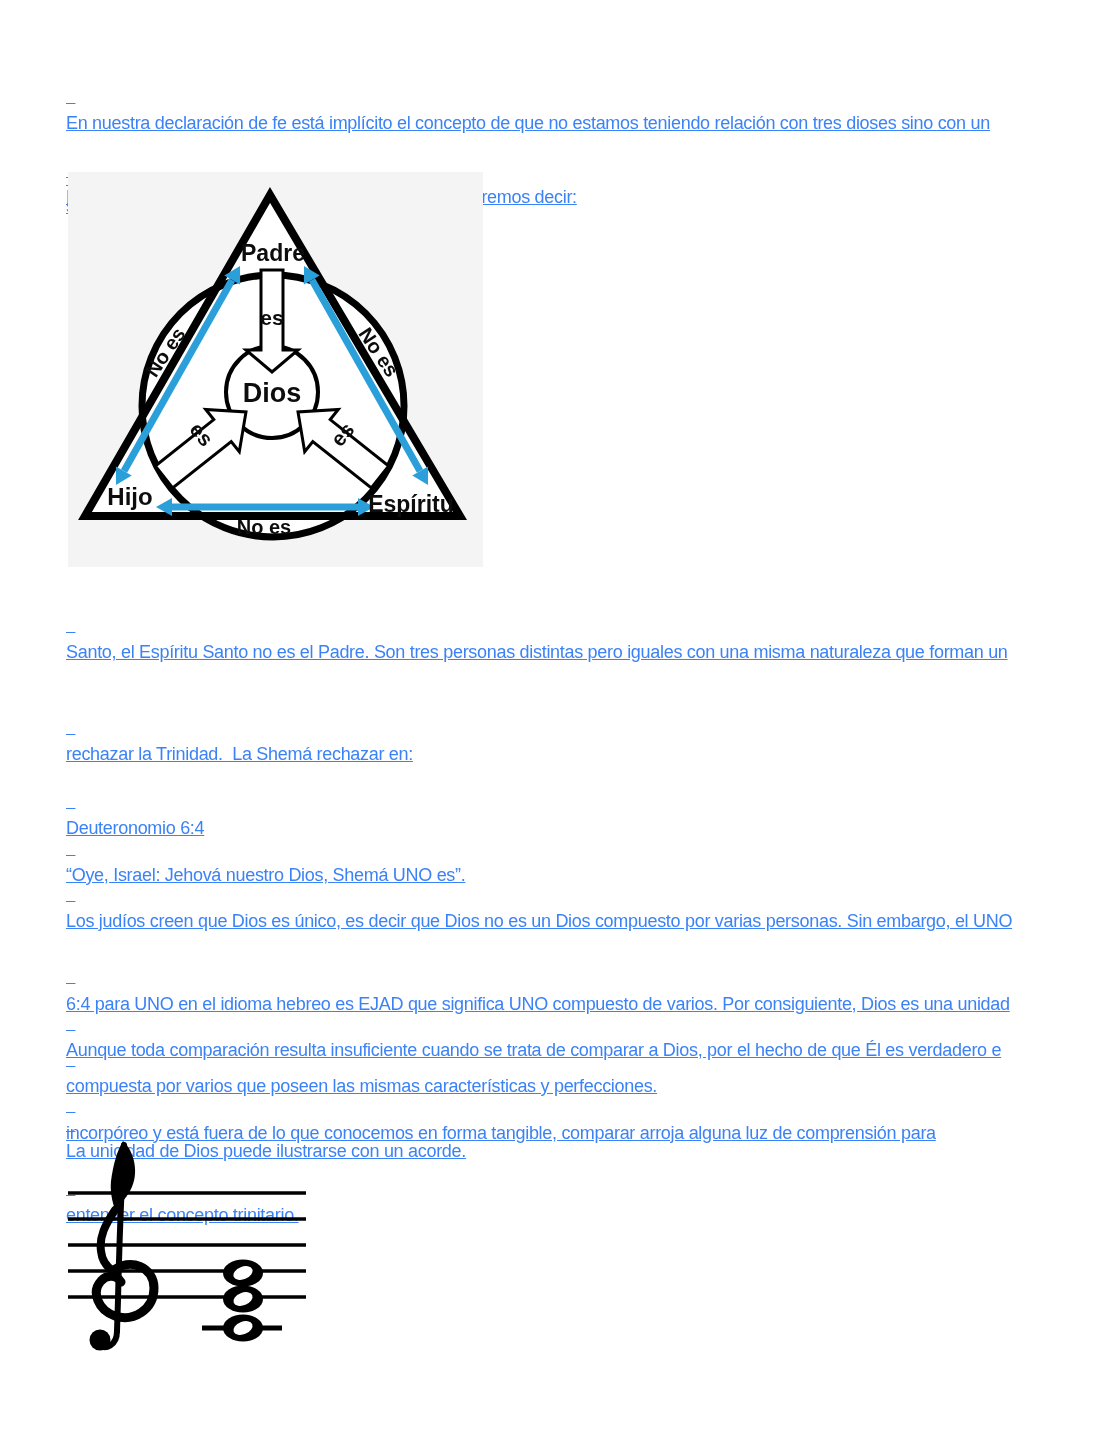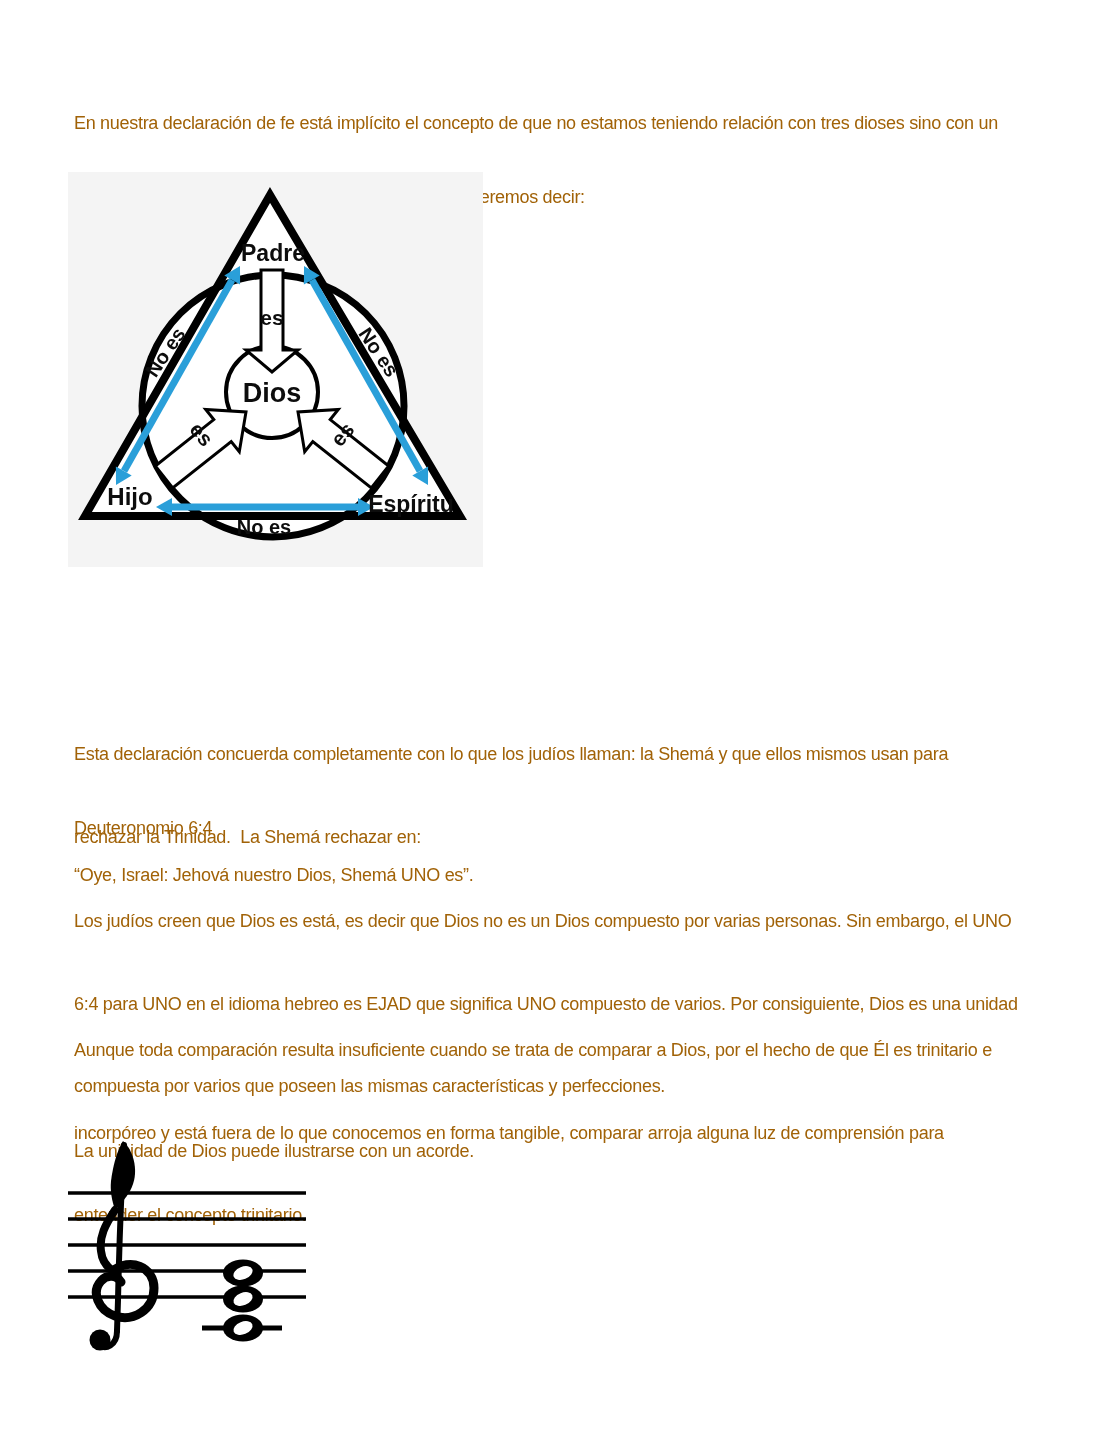"En nuestra declaración de fe" .para { color: #a16207 -> #3b82f6; left: 74px -> 66px; text-decoration: none -> underline }
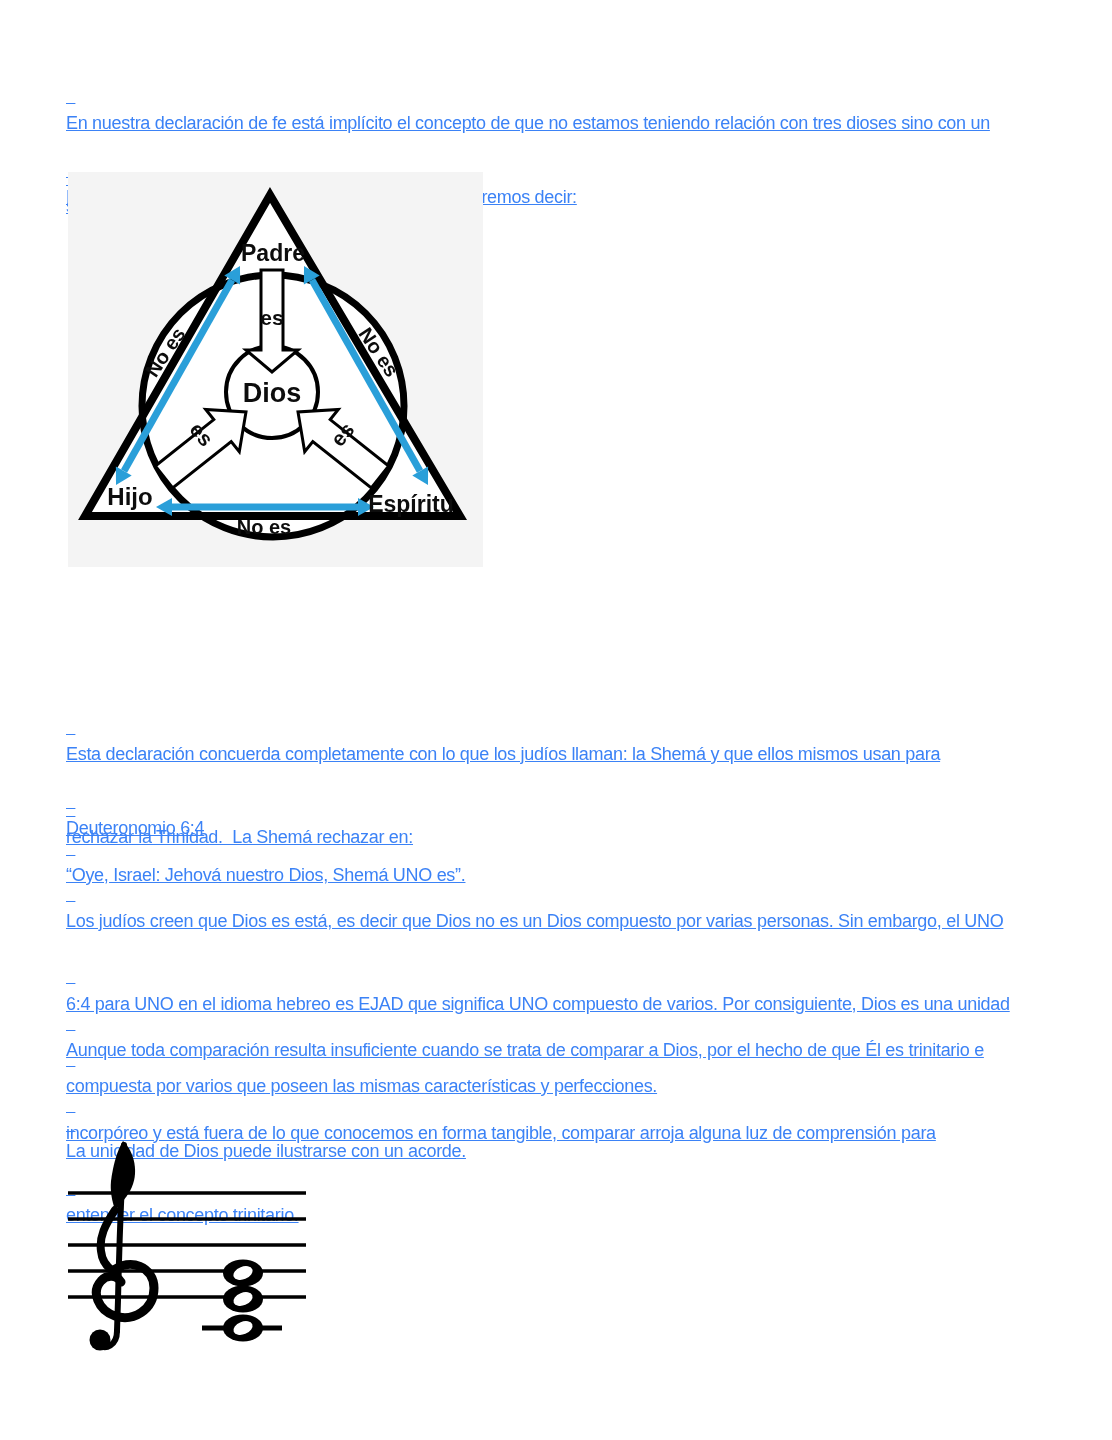"Santo, el Espíritu Santo no" div { html: none -> <div>Santo, el Espíritu Santo no es el Padre. Son tres personas distintas pero iguales con una misma naturaleza que forman un</div> }
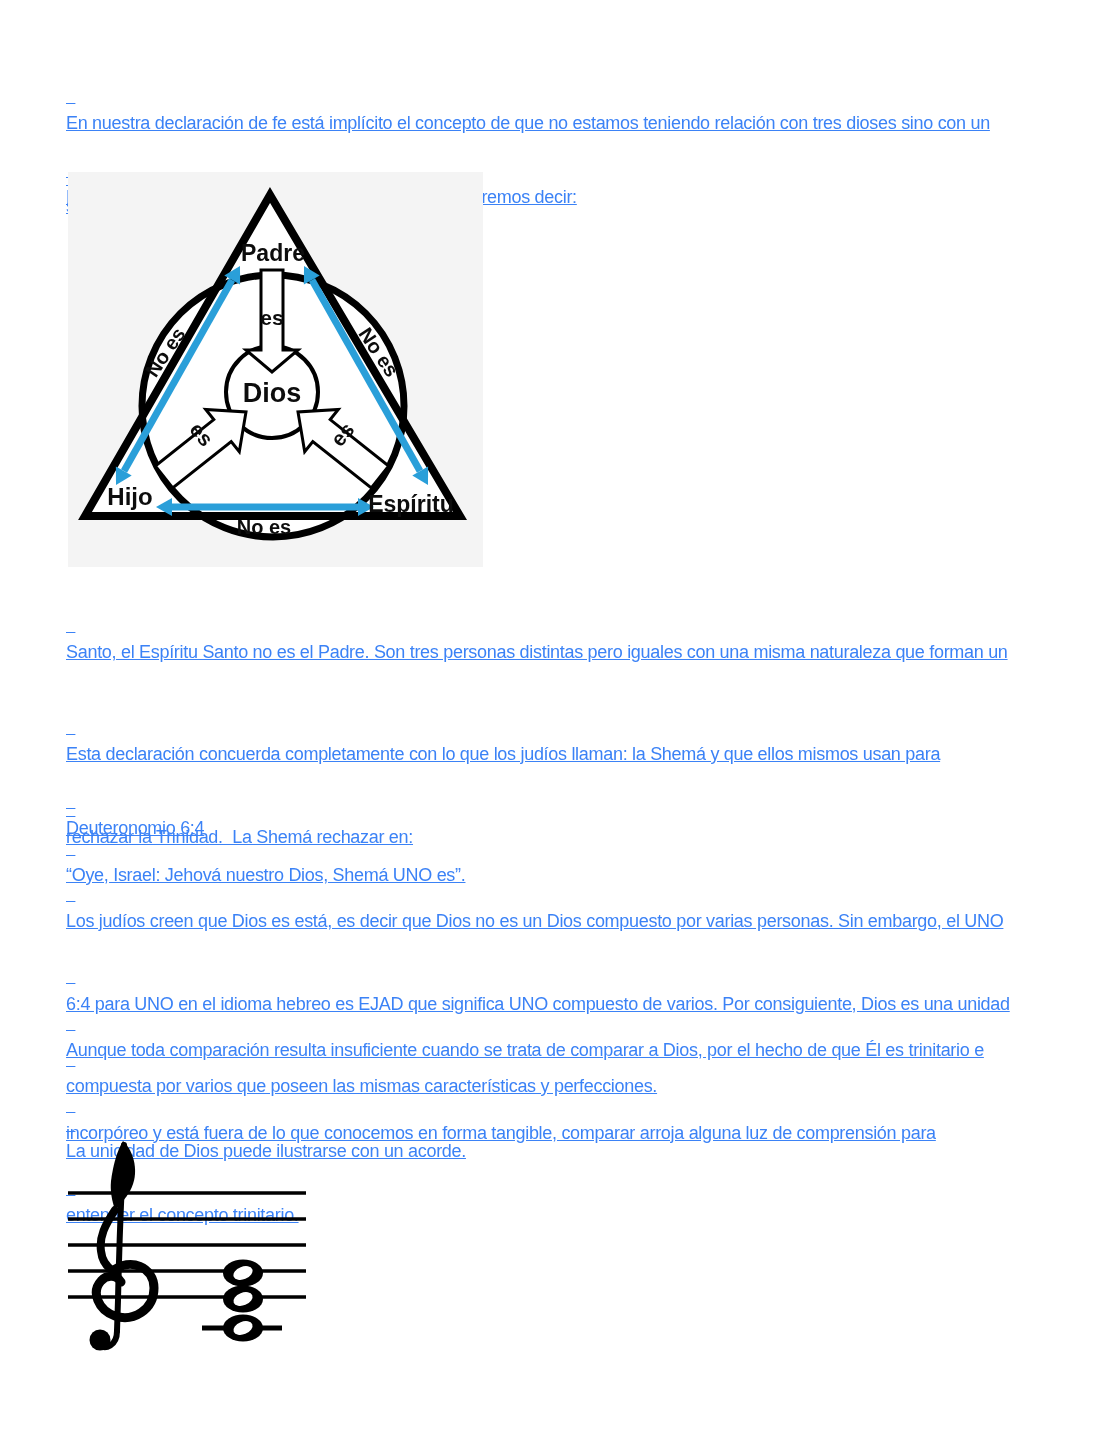"Esta declaración concuerda completamente" div { html: <div>Esta declaración concuerda completamente con lo que los judíos llaman: la Shemá y que ellos mismos usan para</div> -> none }
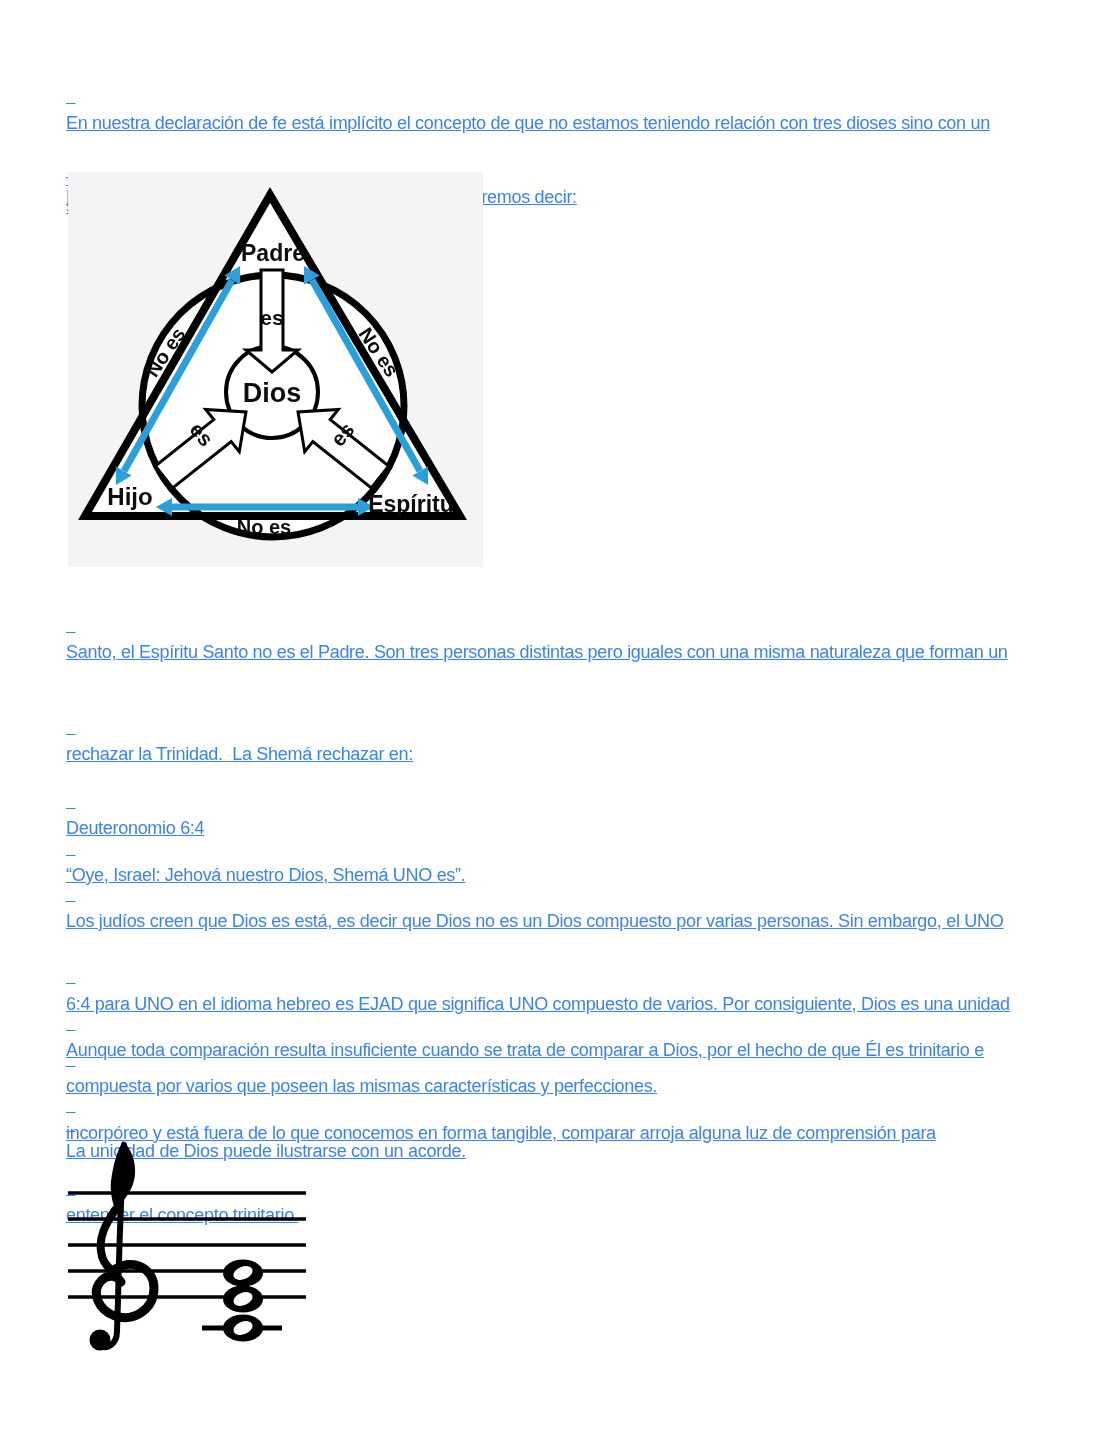"Los judíos creen que Dios" div { text: está -> único }
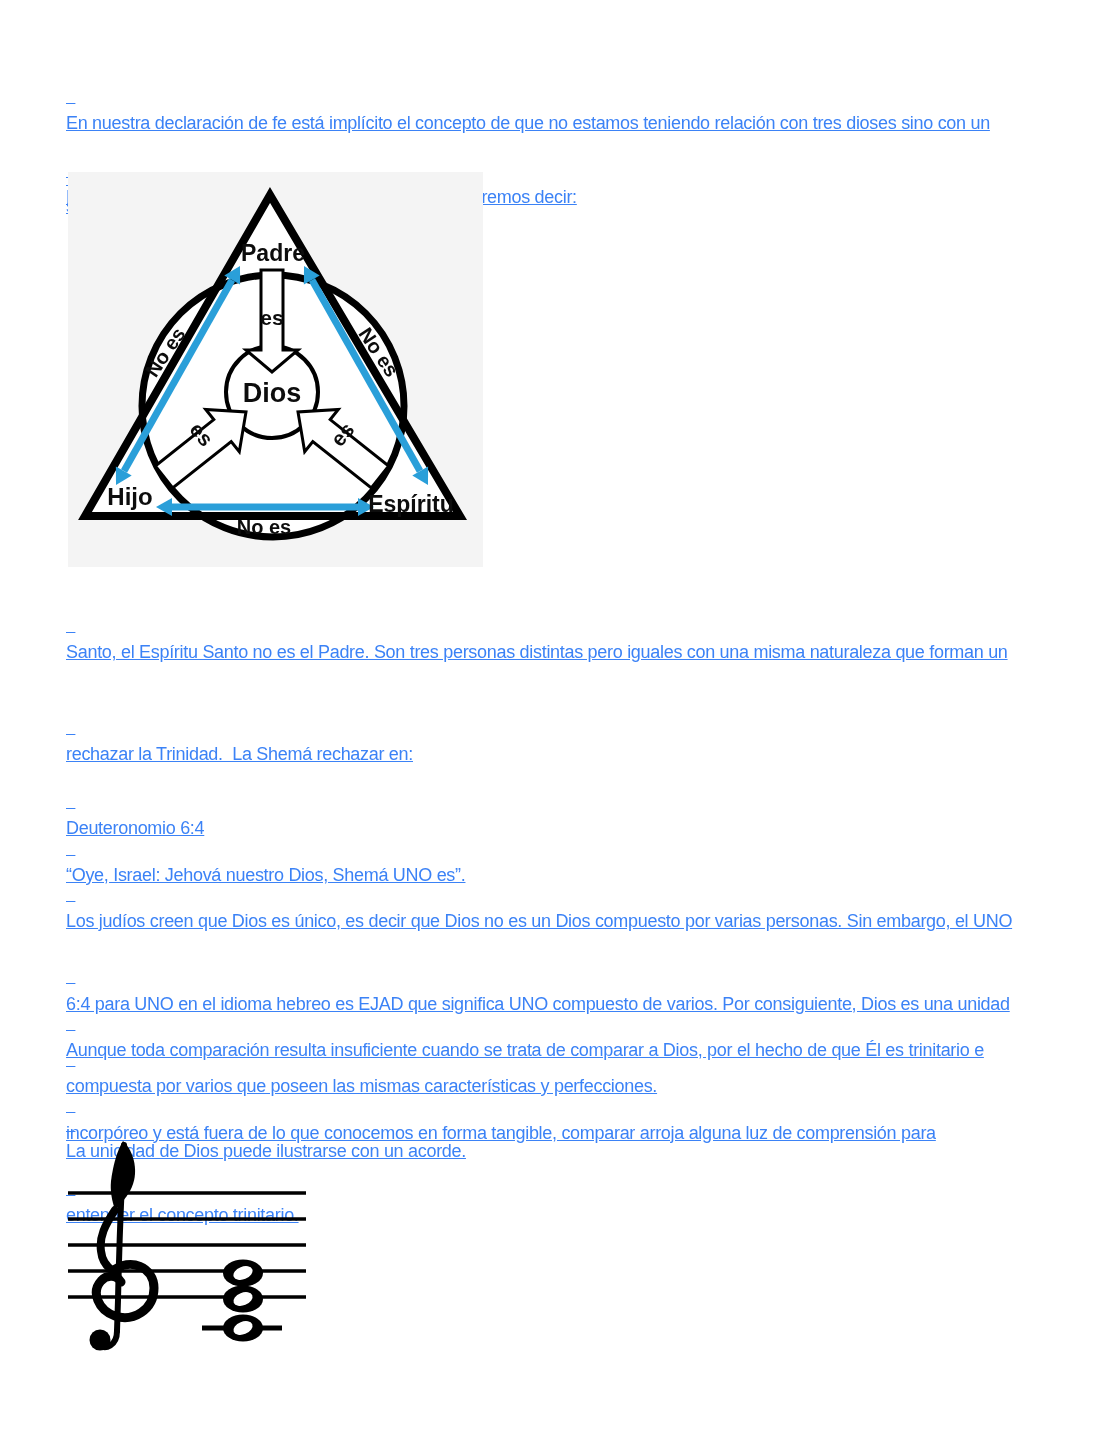"Aunque toda comparación resulta" div { text: trinitario -> verdadero }
